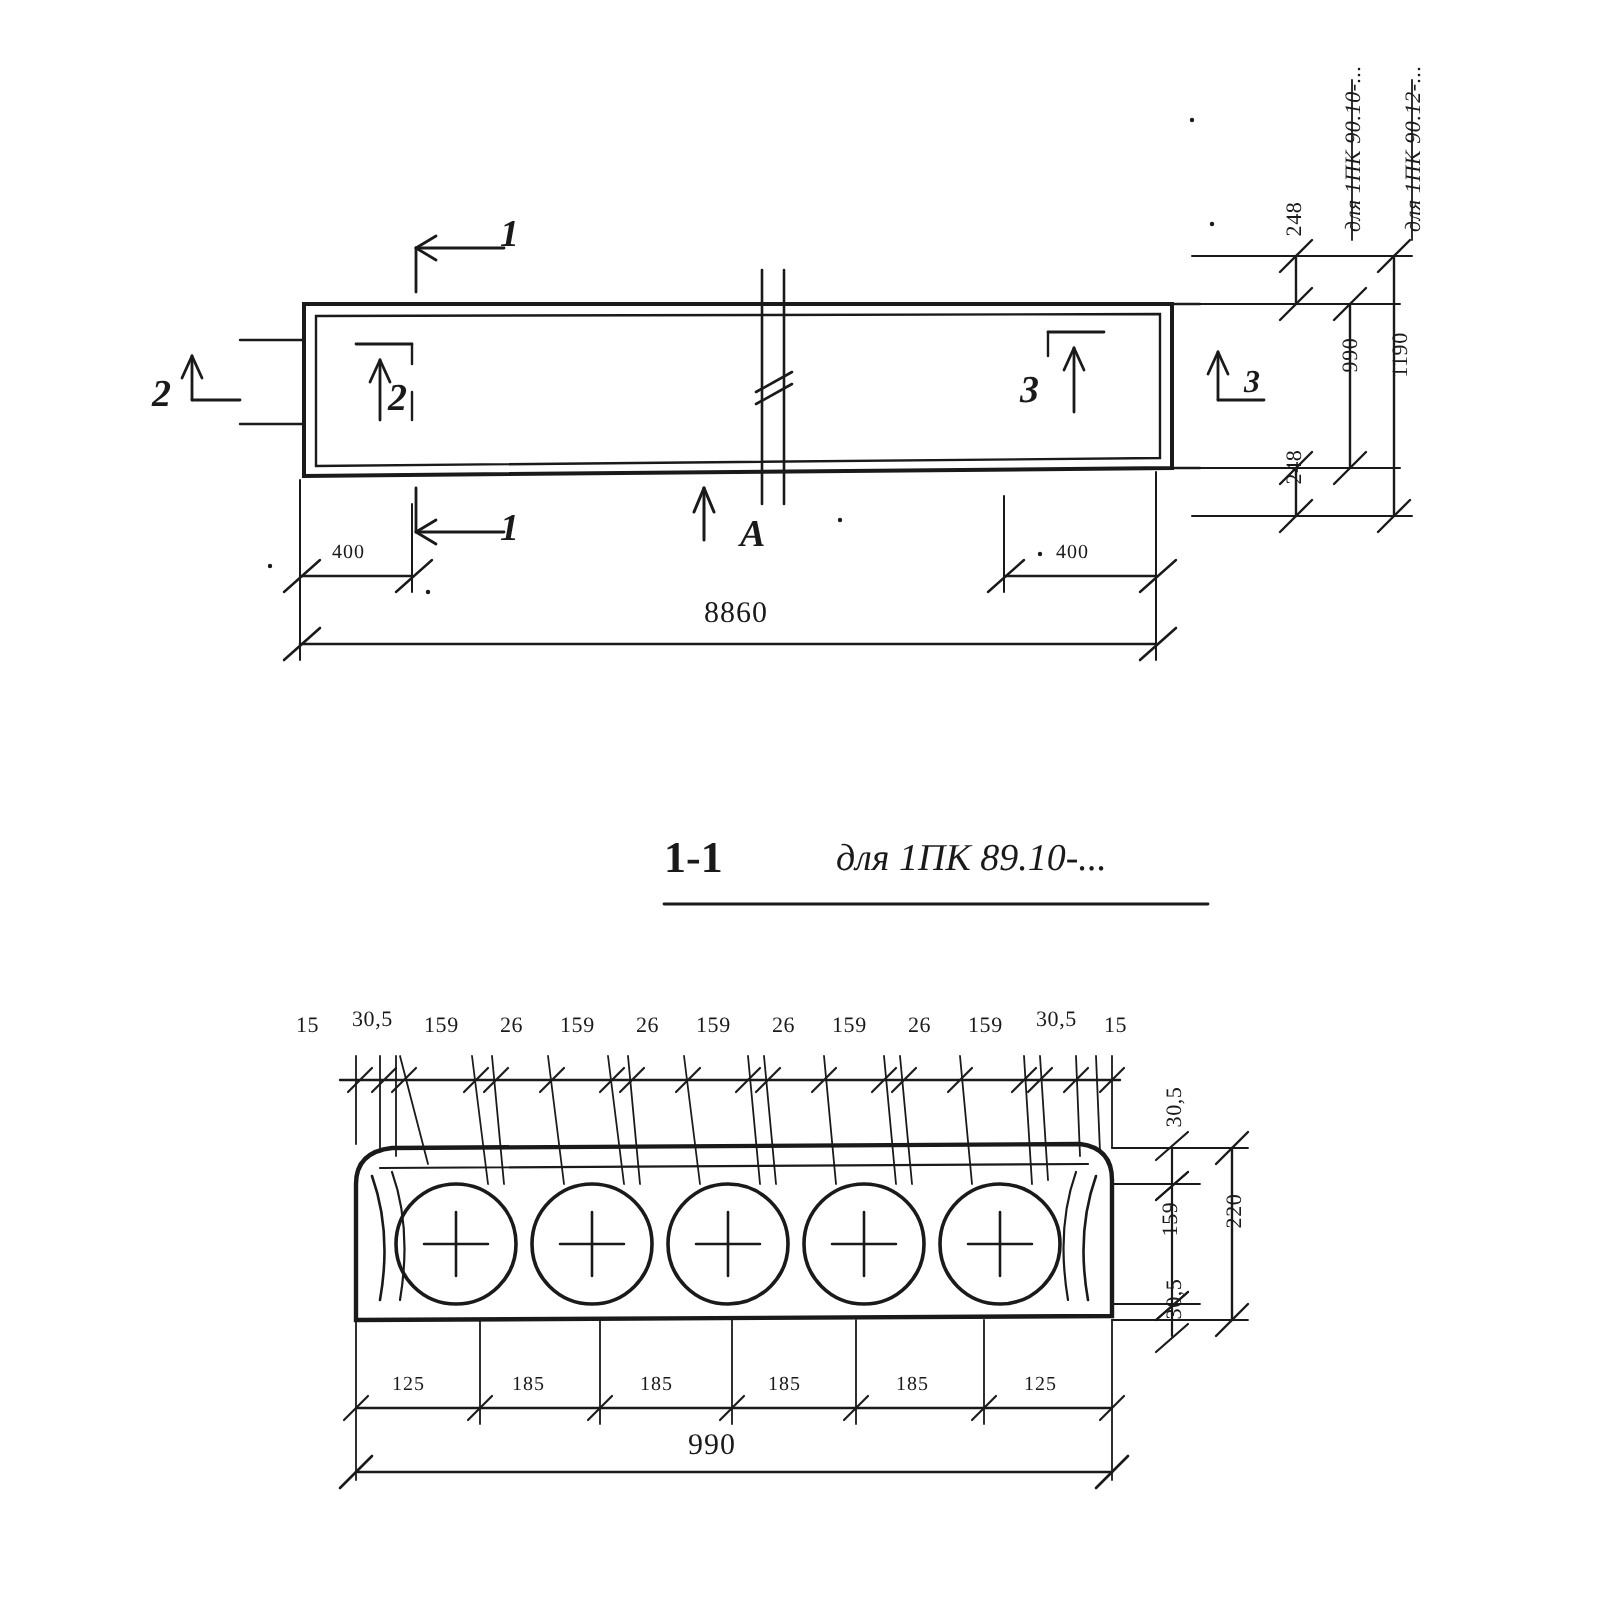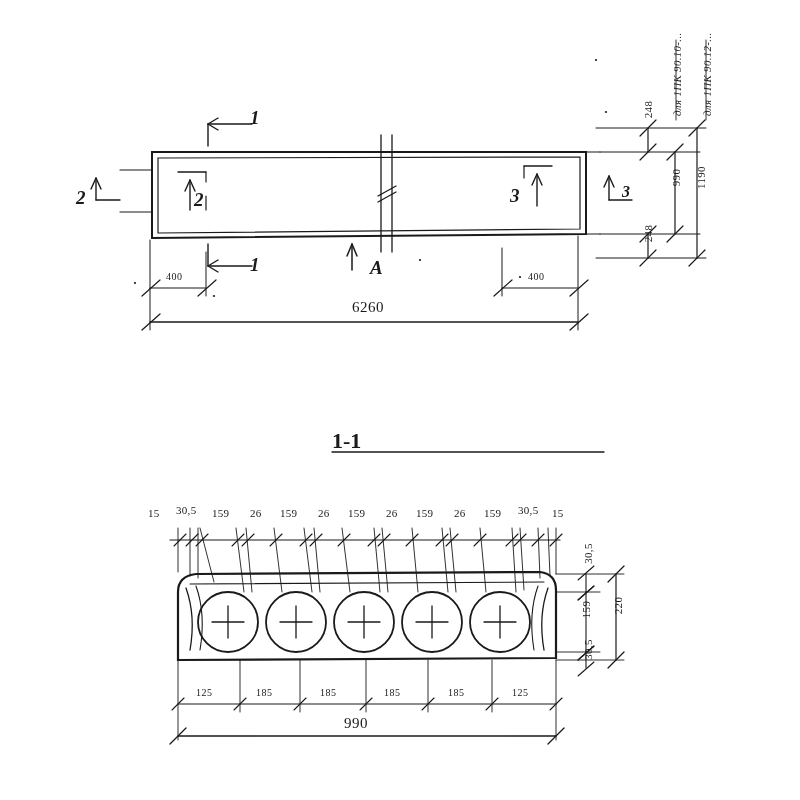"6260" div.lbl { text: 6260 -> 8860 }
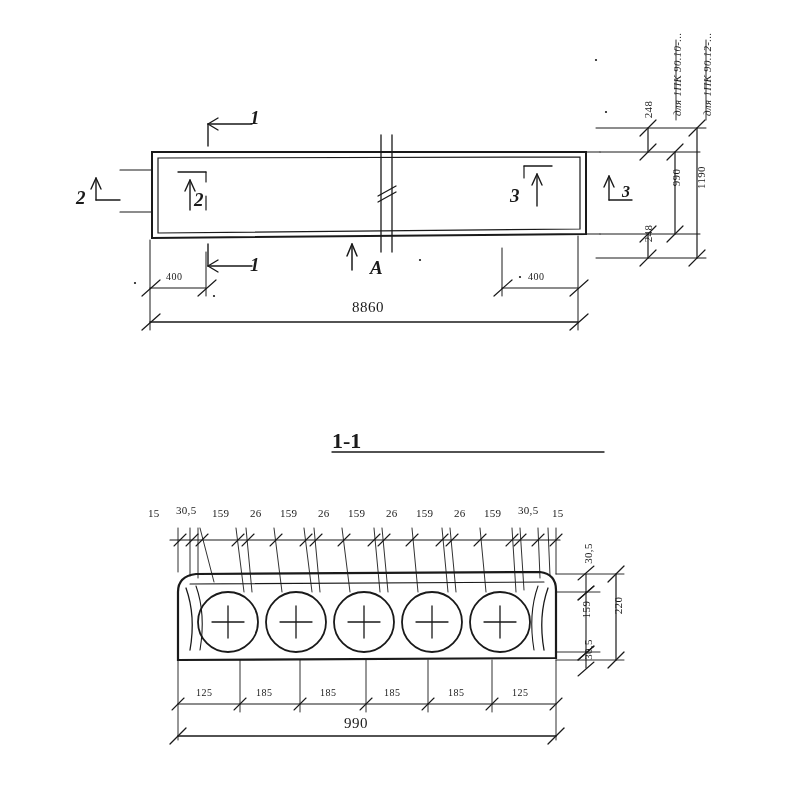"1-1" div.lbl { margin-top: 12px -> none }
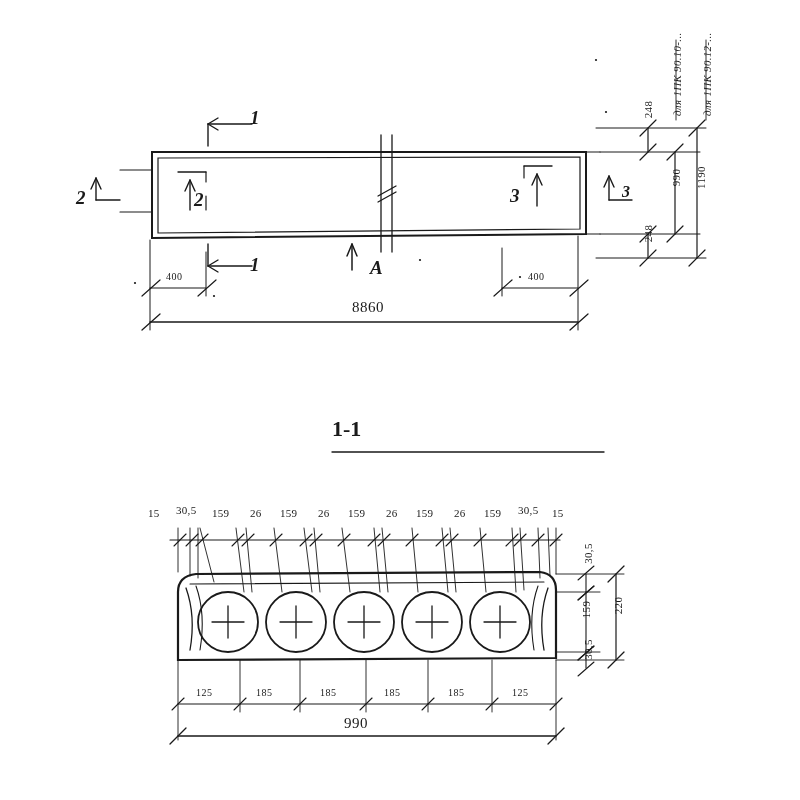"для 1ПК 89.10-..." div.lbl { html: none -> <div>для 1ПК 89.10-...</div> }
